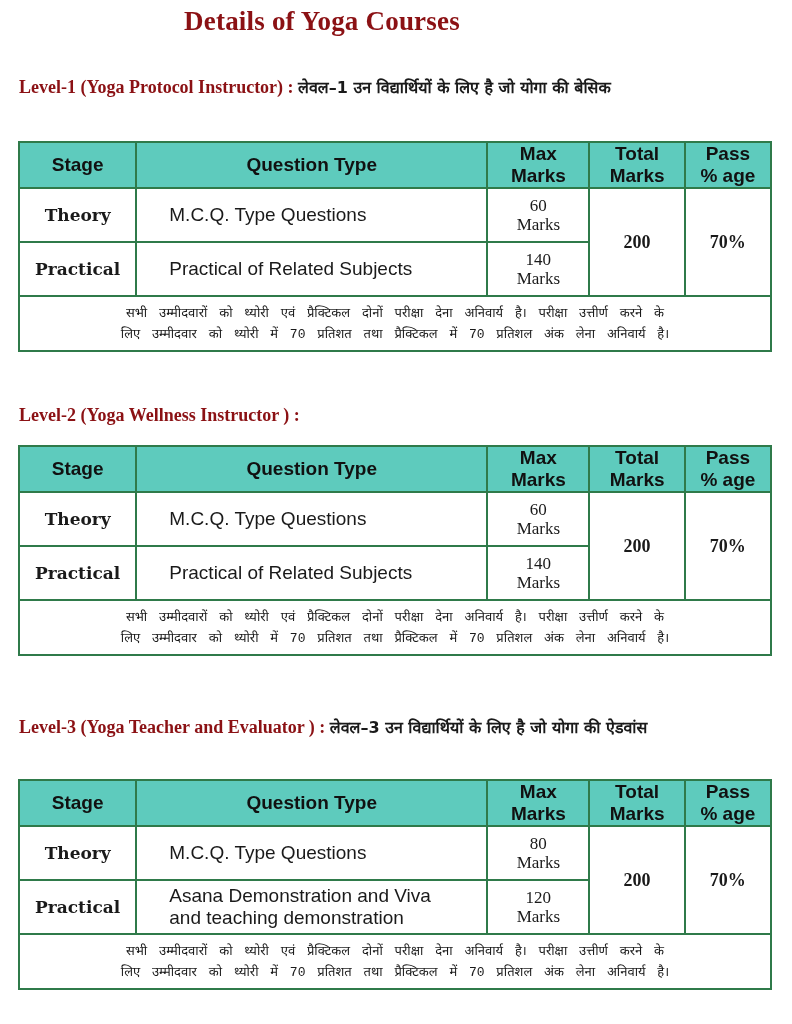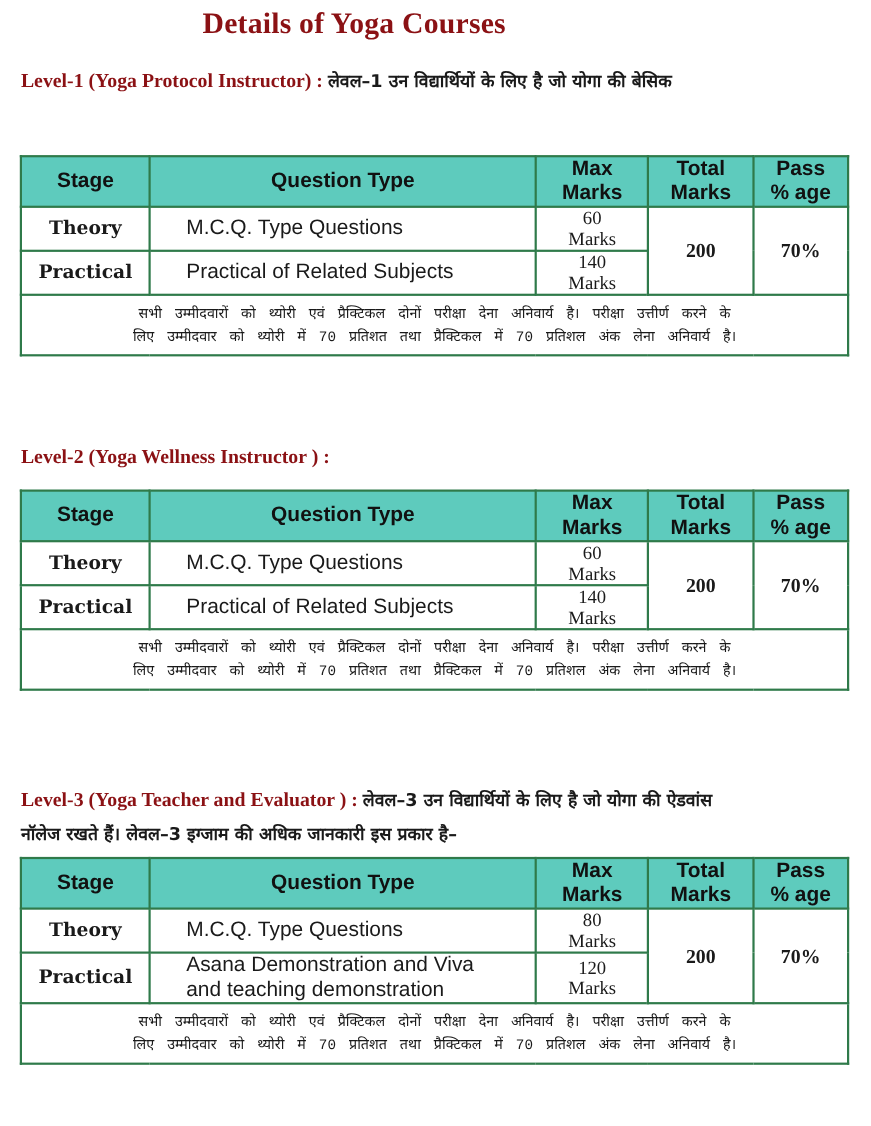"Level-1 (Yoga Protocol Instructor) :" div.intro { top: 58px -> 72px }
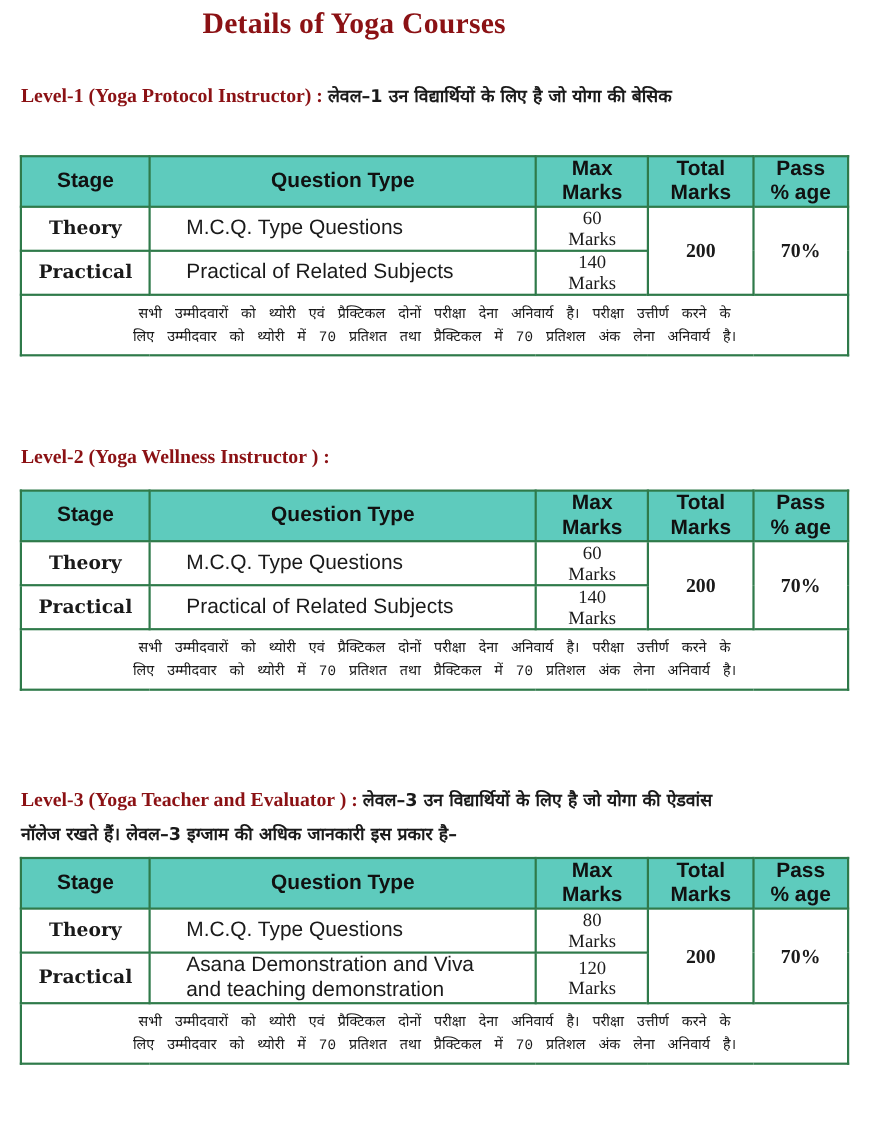"Theory" tr.row { height: 40px -> 54px }
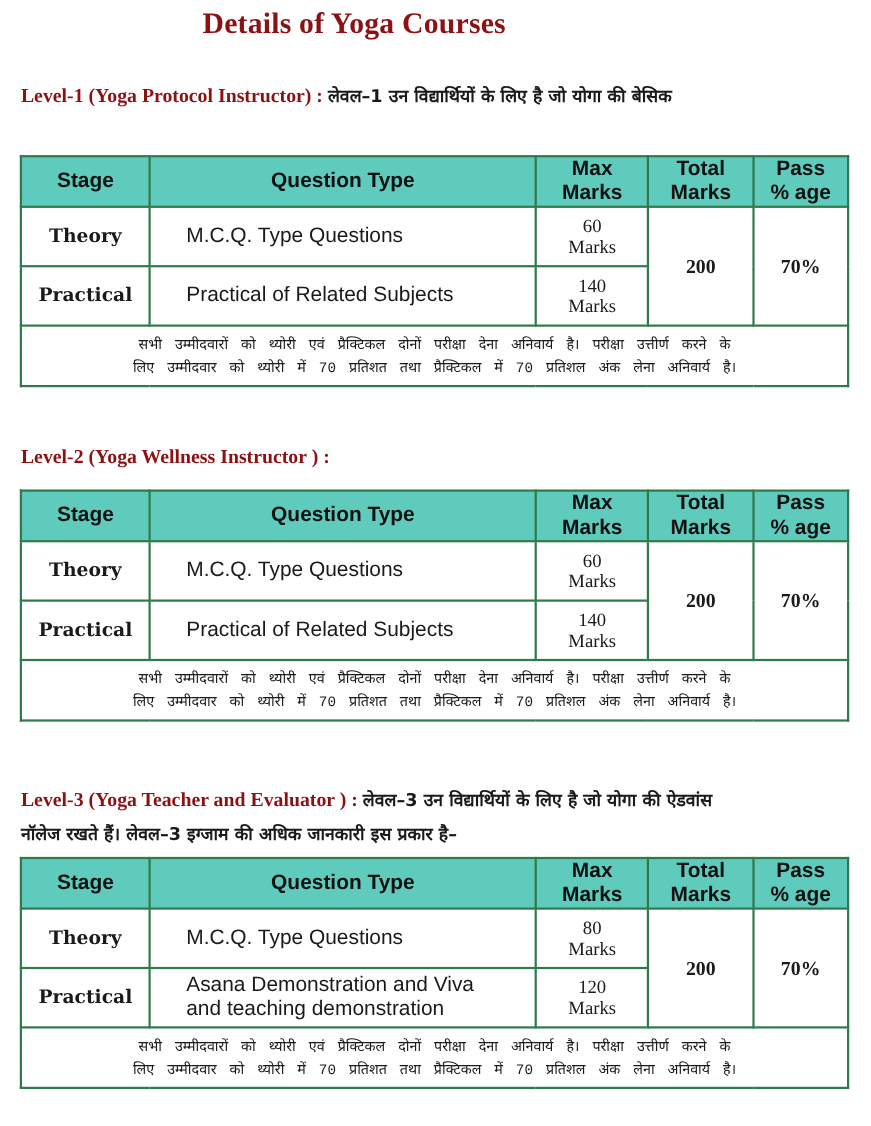"नॉलेज रखते हैं। लेवल–3 इग्जाम" span.hi { html: <span>नॉलेज रखते हैं। लेवल–3 इग्जाम की अधिक जानकारी इस प्रकार है–</span> -> none }
